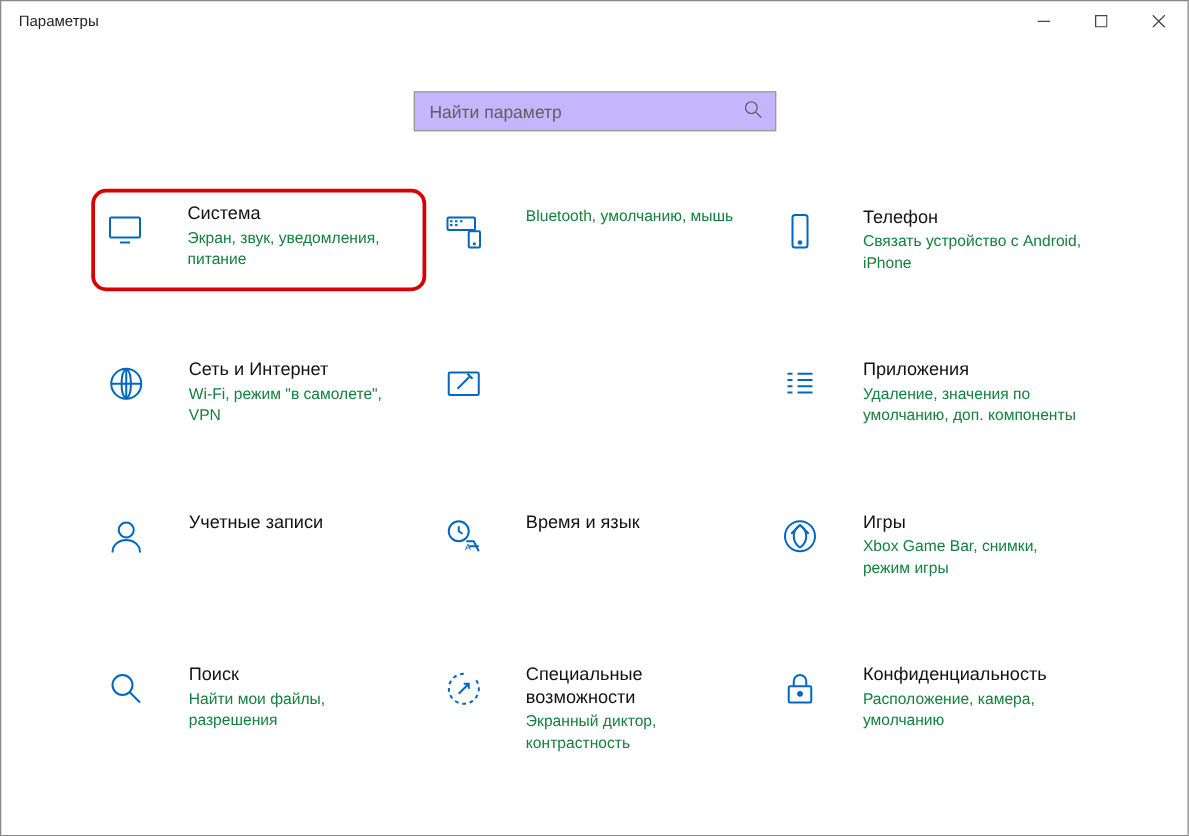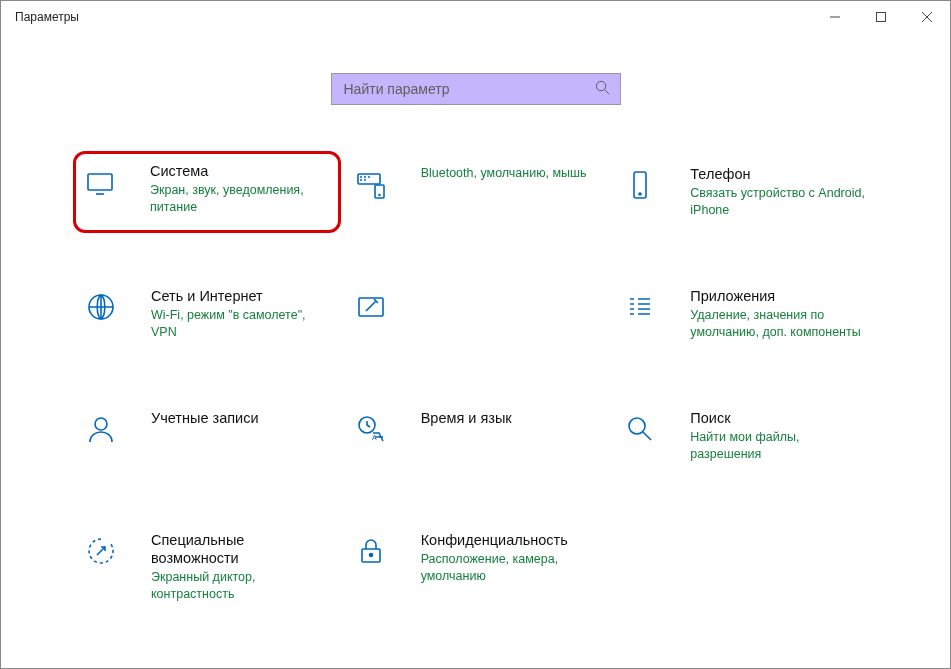"Игры" div.tile { html: none -> <div> <div> <svg> <circle></circle> <path></path> <path></path> </svg> </div> <div> <div>Игры</div> <div>Xbox Game Bar, снимки, режим игры</div> </div> </div> }
